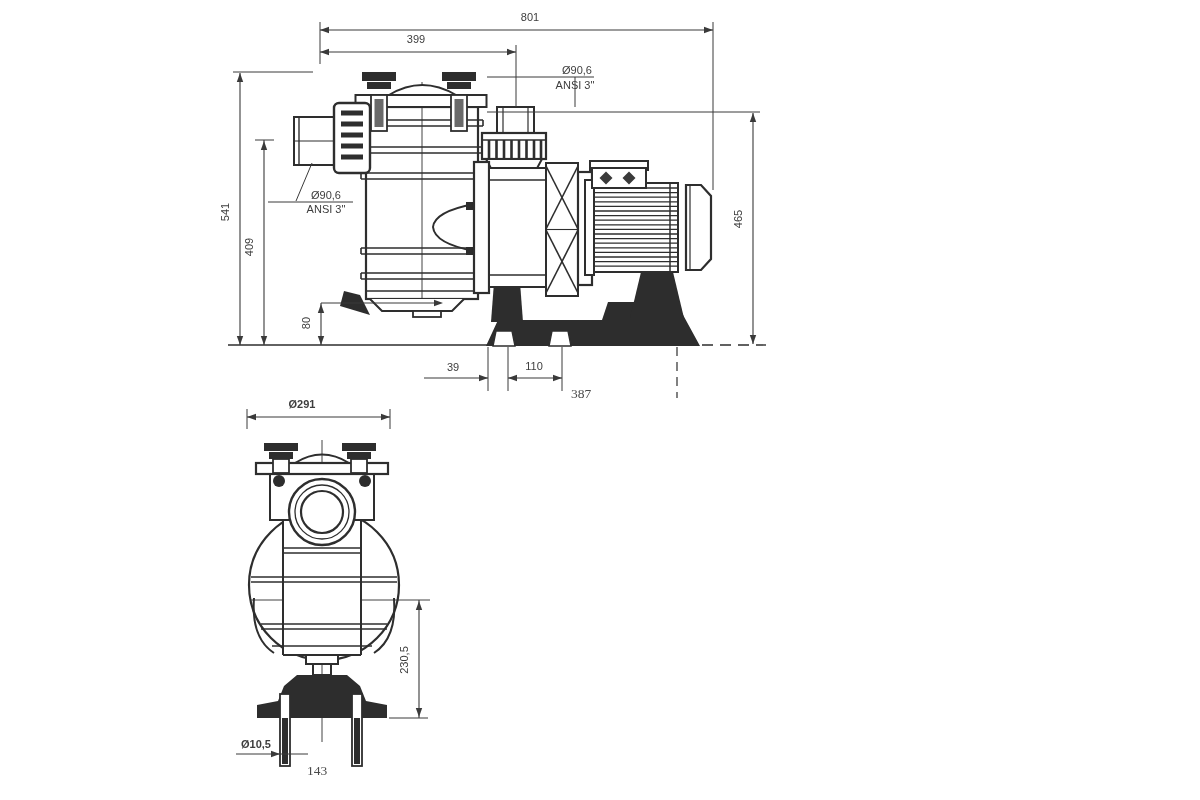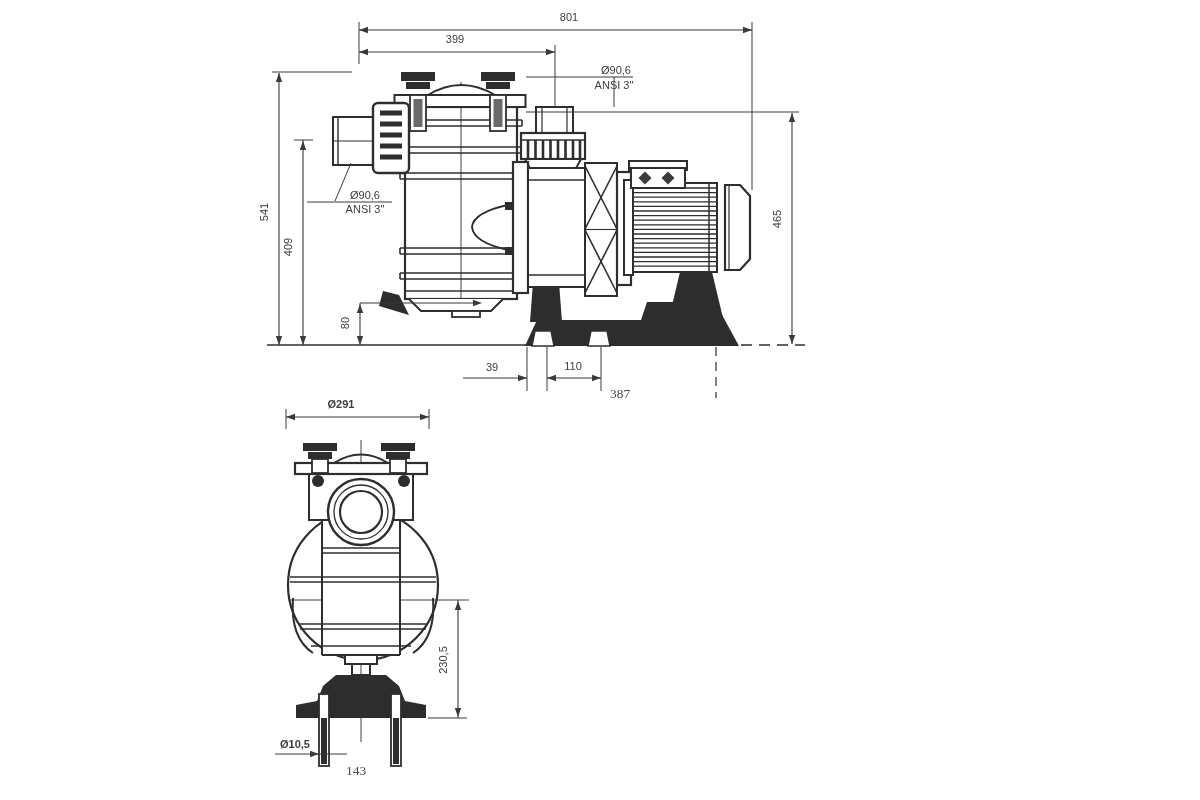"801" .canvas { padding-left: 39px -> none }
